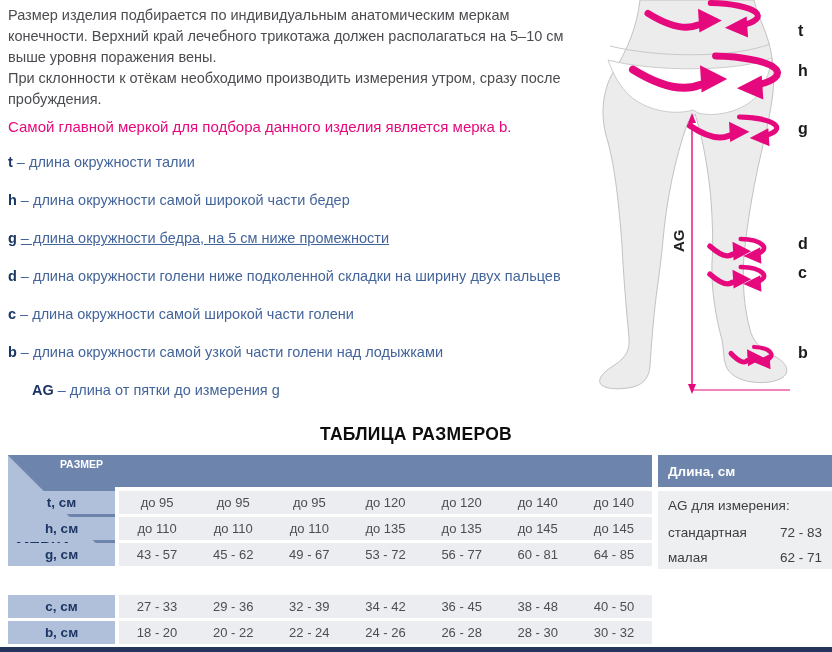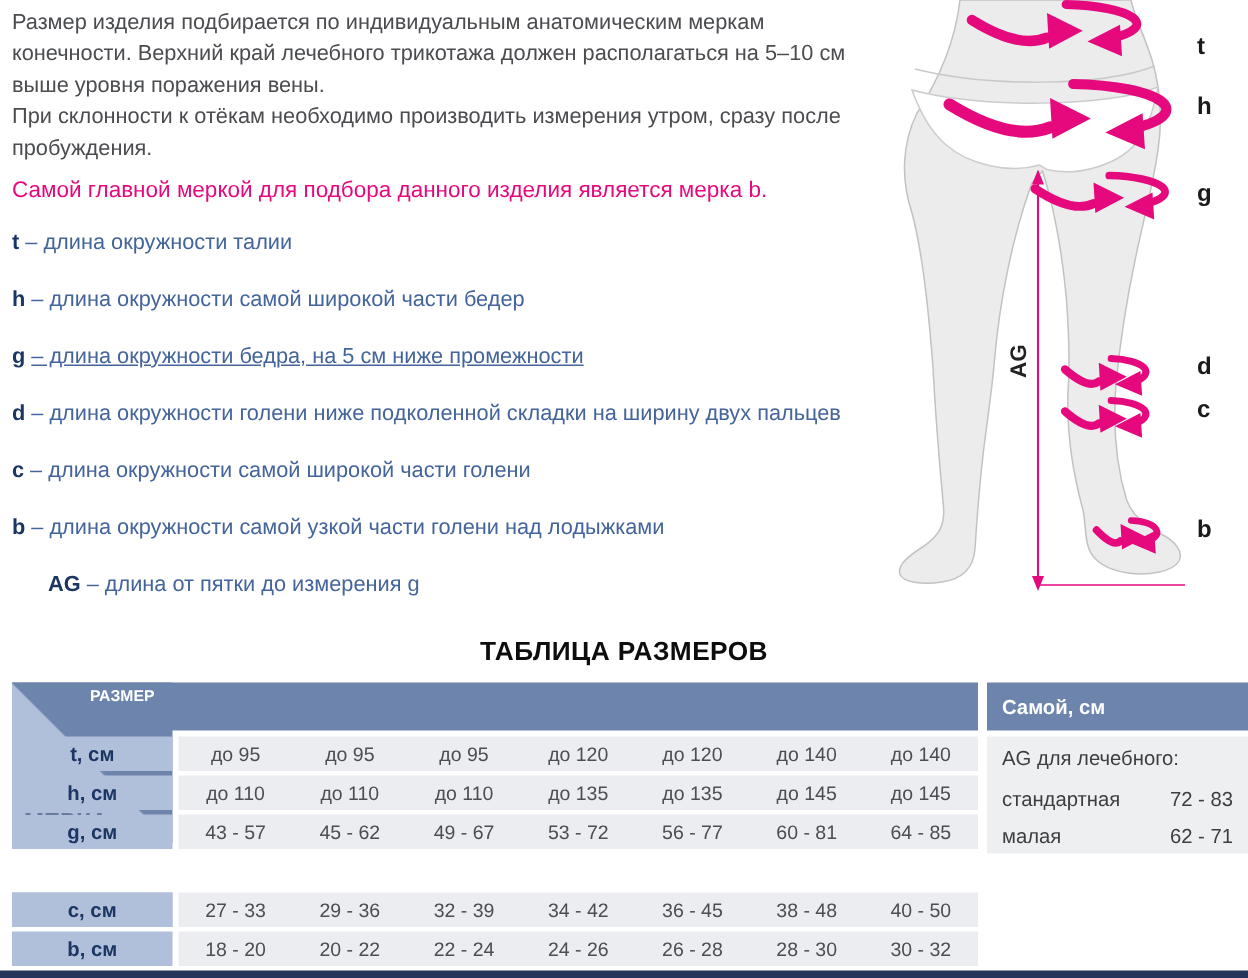"Самой, см" div.abs { text: Самой -> Длина }
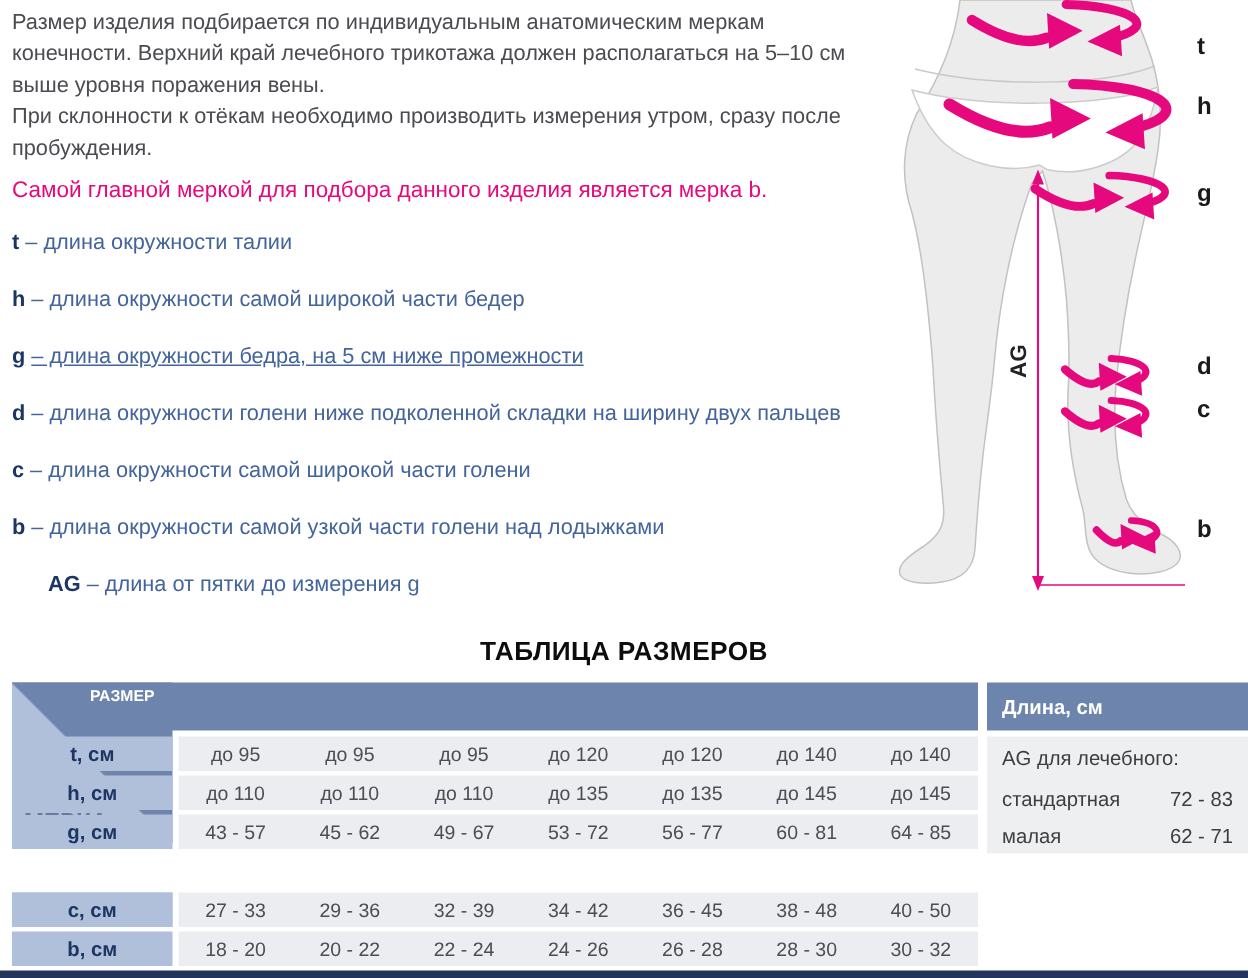"AG для лечебного:" div.rp-sub { text: лечебного -> измерения }
